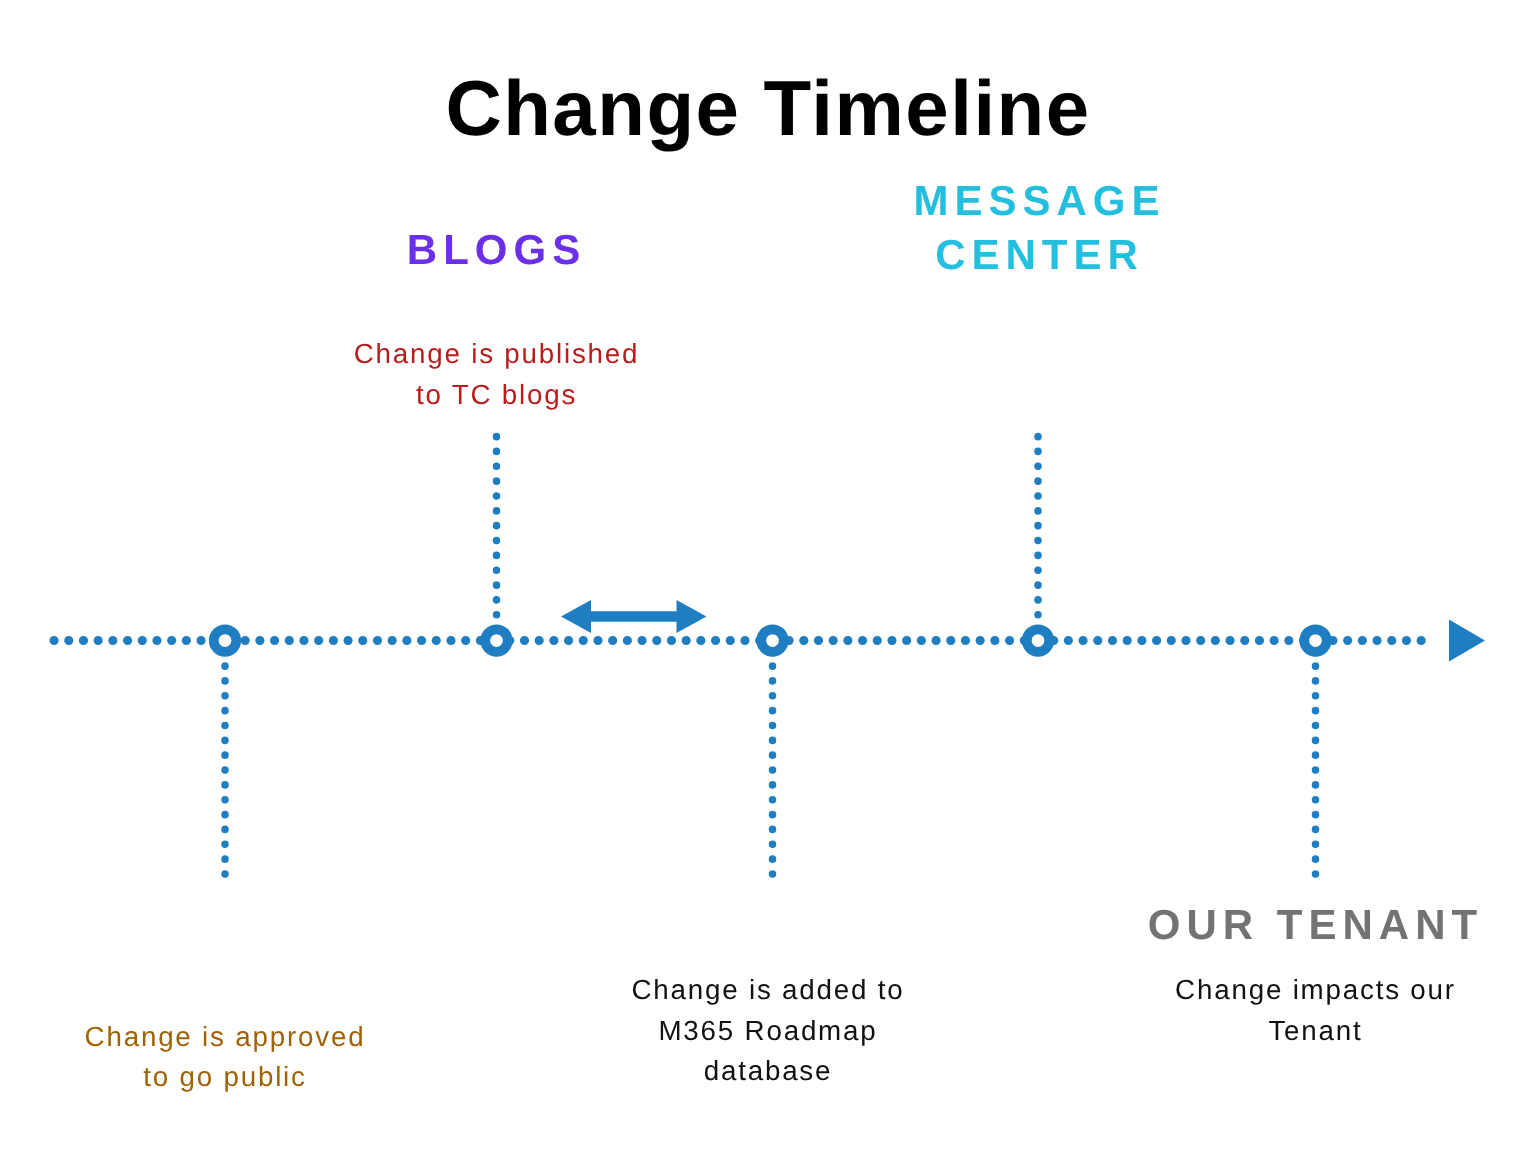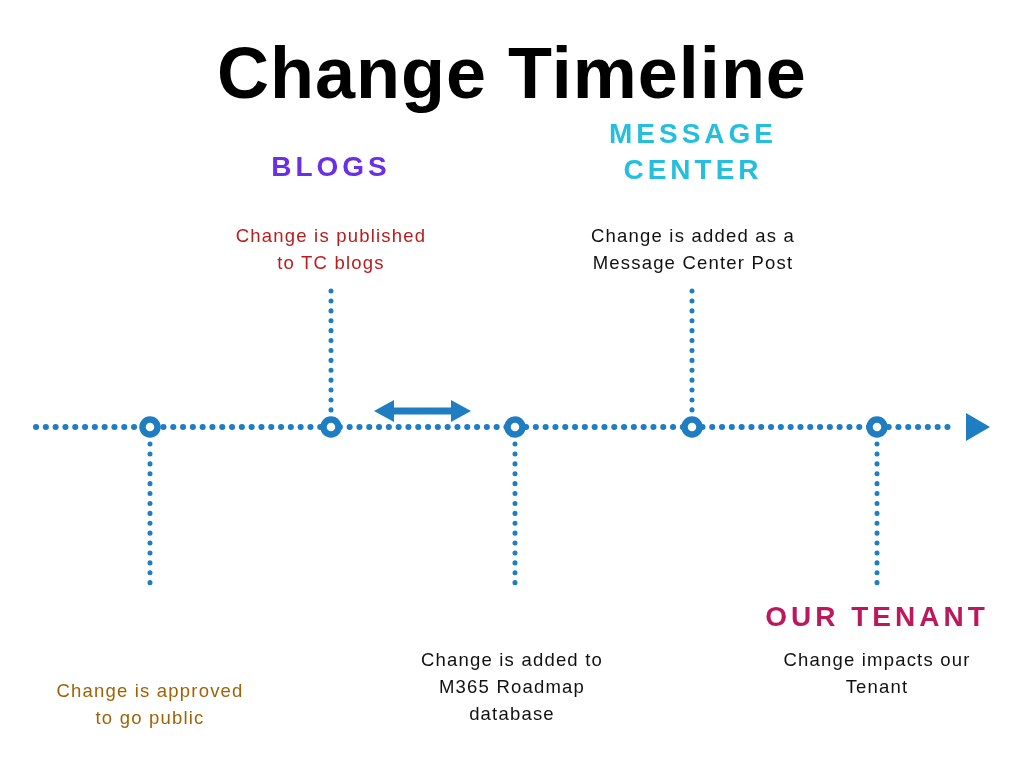"Change Timeline" .title { font-size: 72px -> 52px }
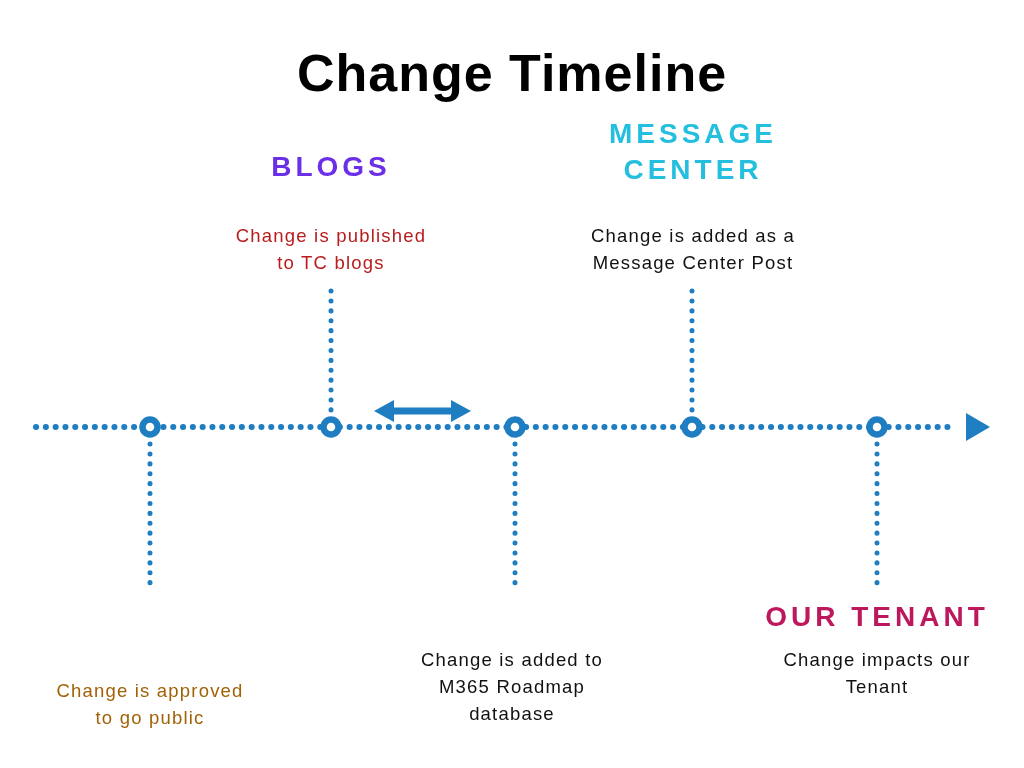"Change is added as a" div.stage-desc { html: <div>Change is added as a Message Center Post</div> -> none }
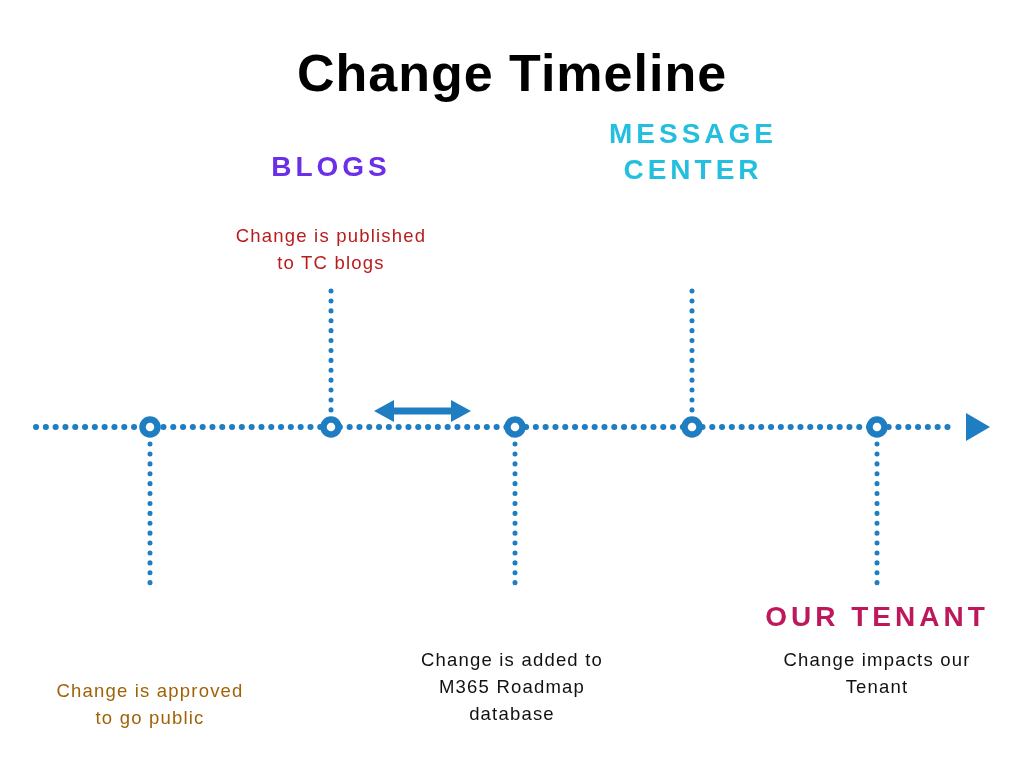"OUR TENANT" div.stage-heading { color: #be185d -> #737373 }
